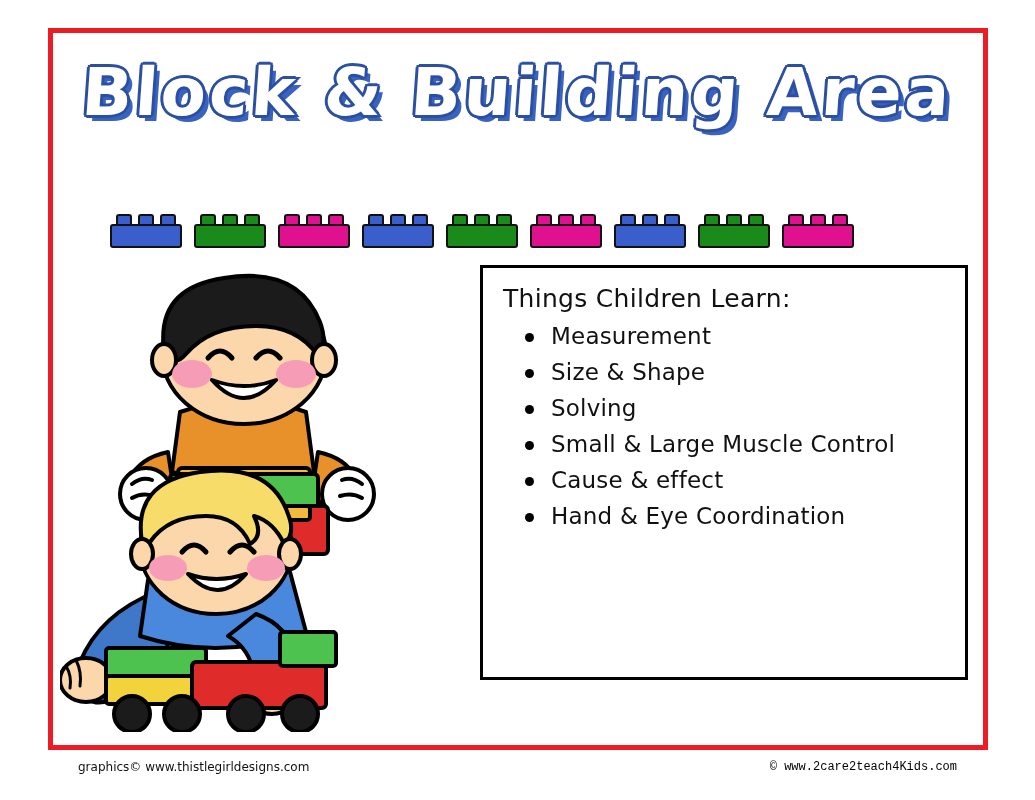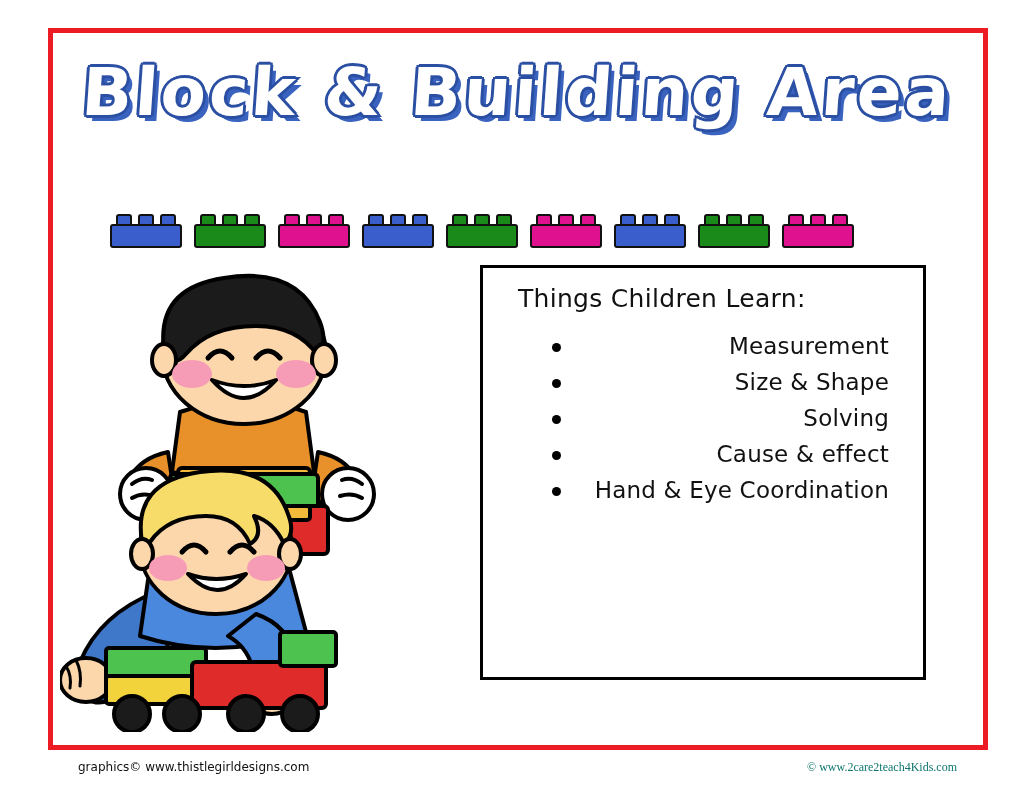"Things Children Learn:" .learn-box { padding: 16px 18px 10px 33px -> 16px 18px 10px 18px; width: 446px -> 488px }
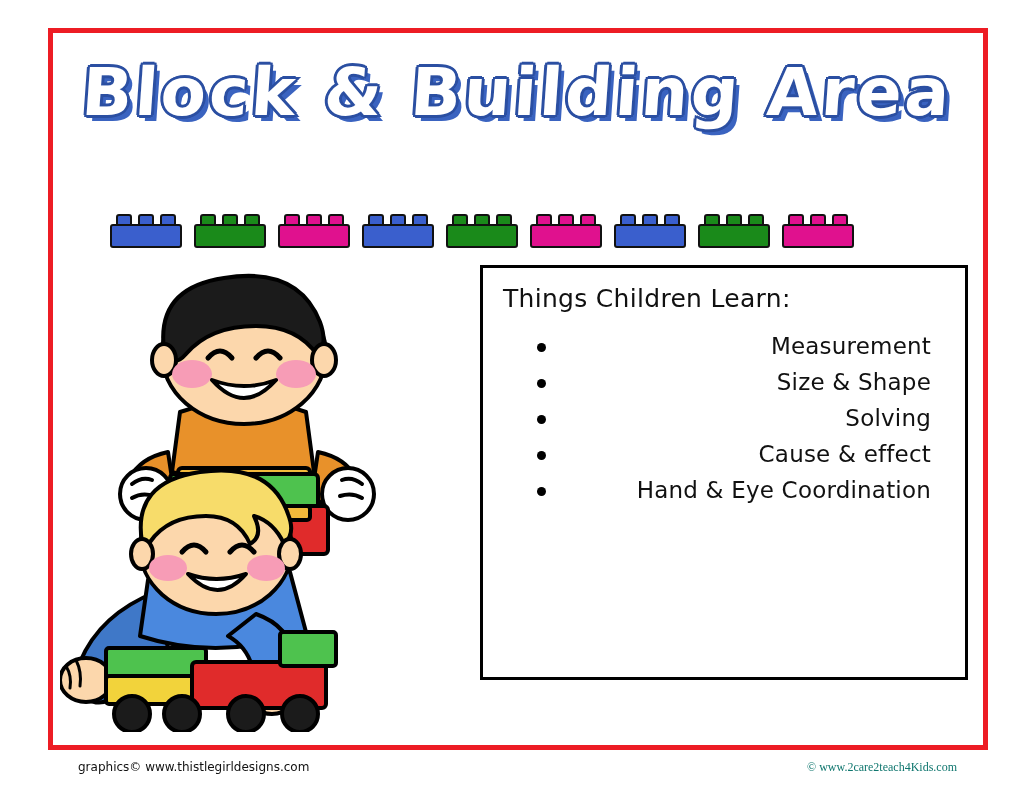"Measurement" .learn-list { margin: 16px -> 4px; text-align: right -> none }
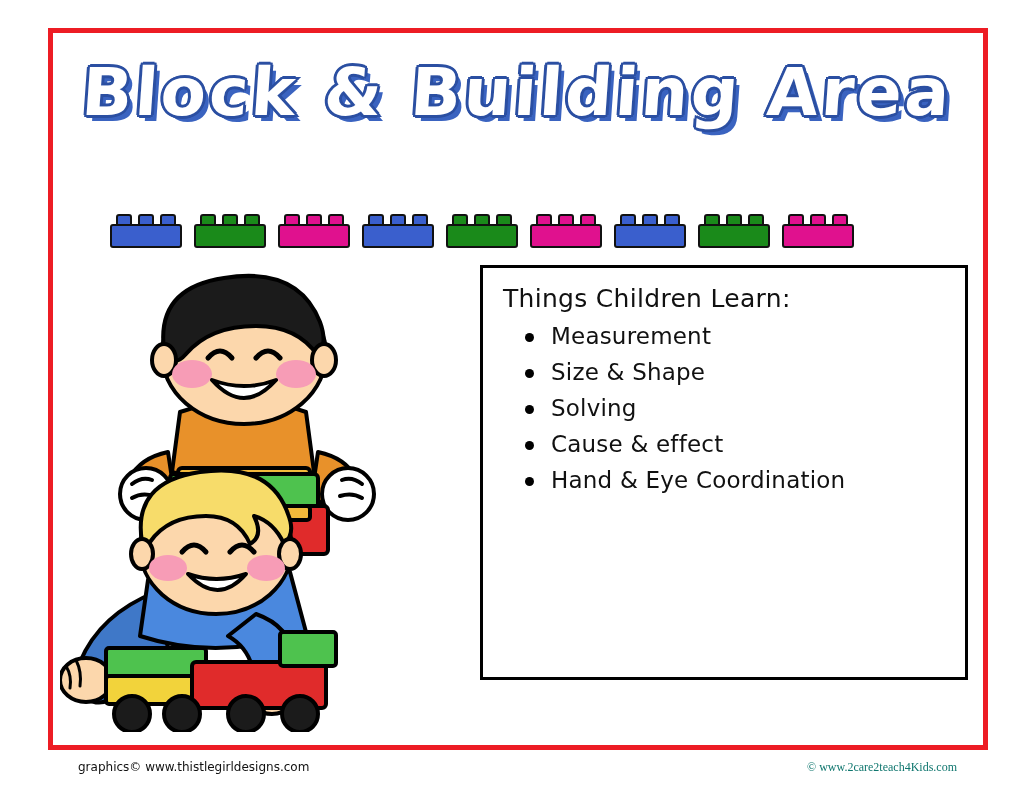"Small & Large Muscle Control" li { html: none -> <li>Small &amp; Large Muscle Control</li> }
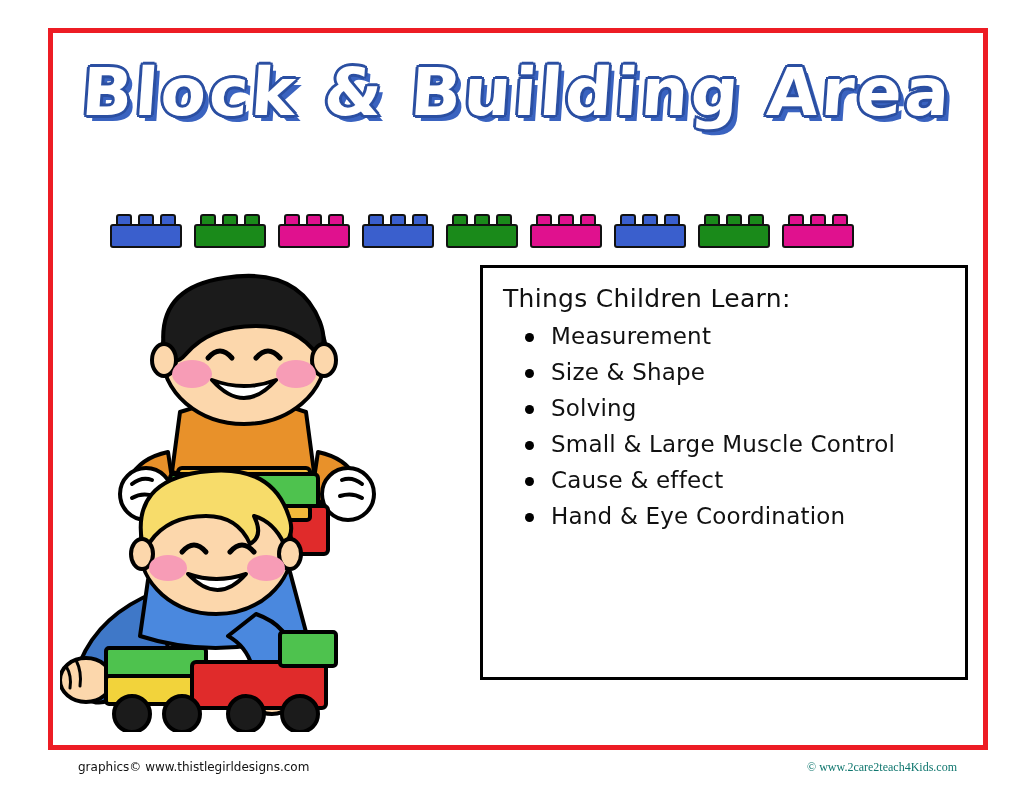"© www.2care2teach4Kids.com" .credit-right { color: #0f766e -> #000000; font-family: Liberation Serif, serif -> Liberation Mono, monospace }
